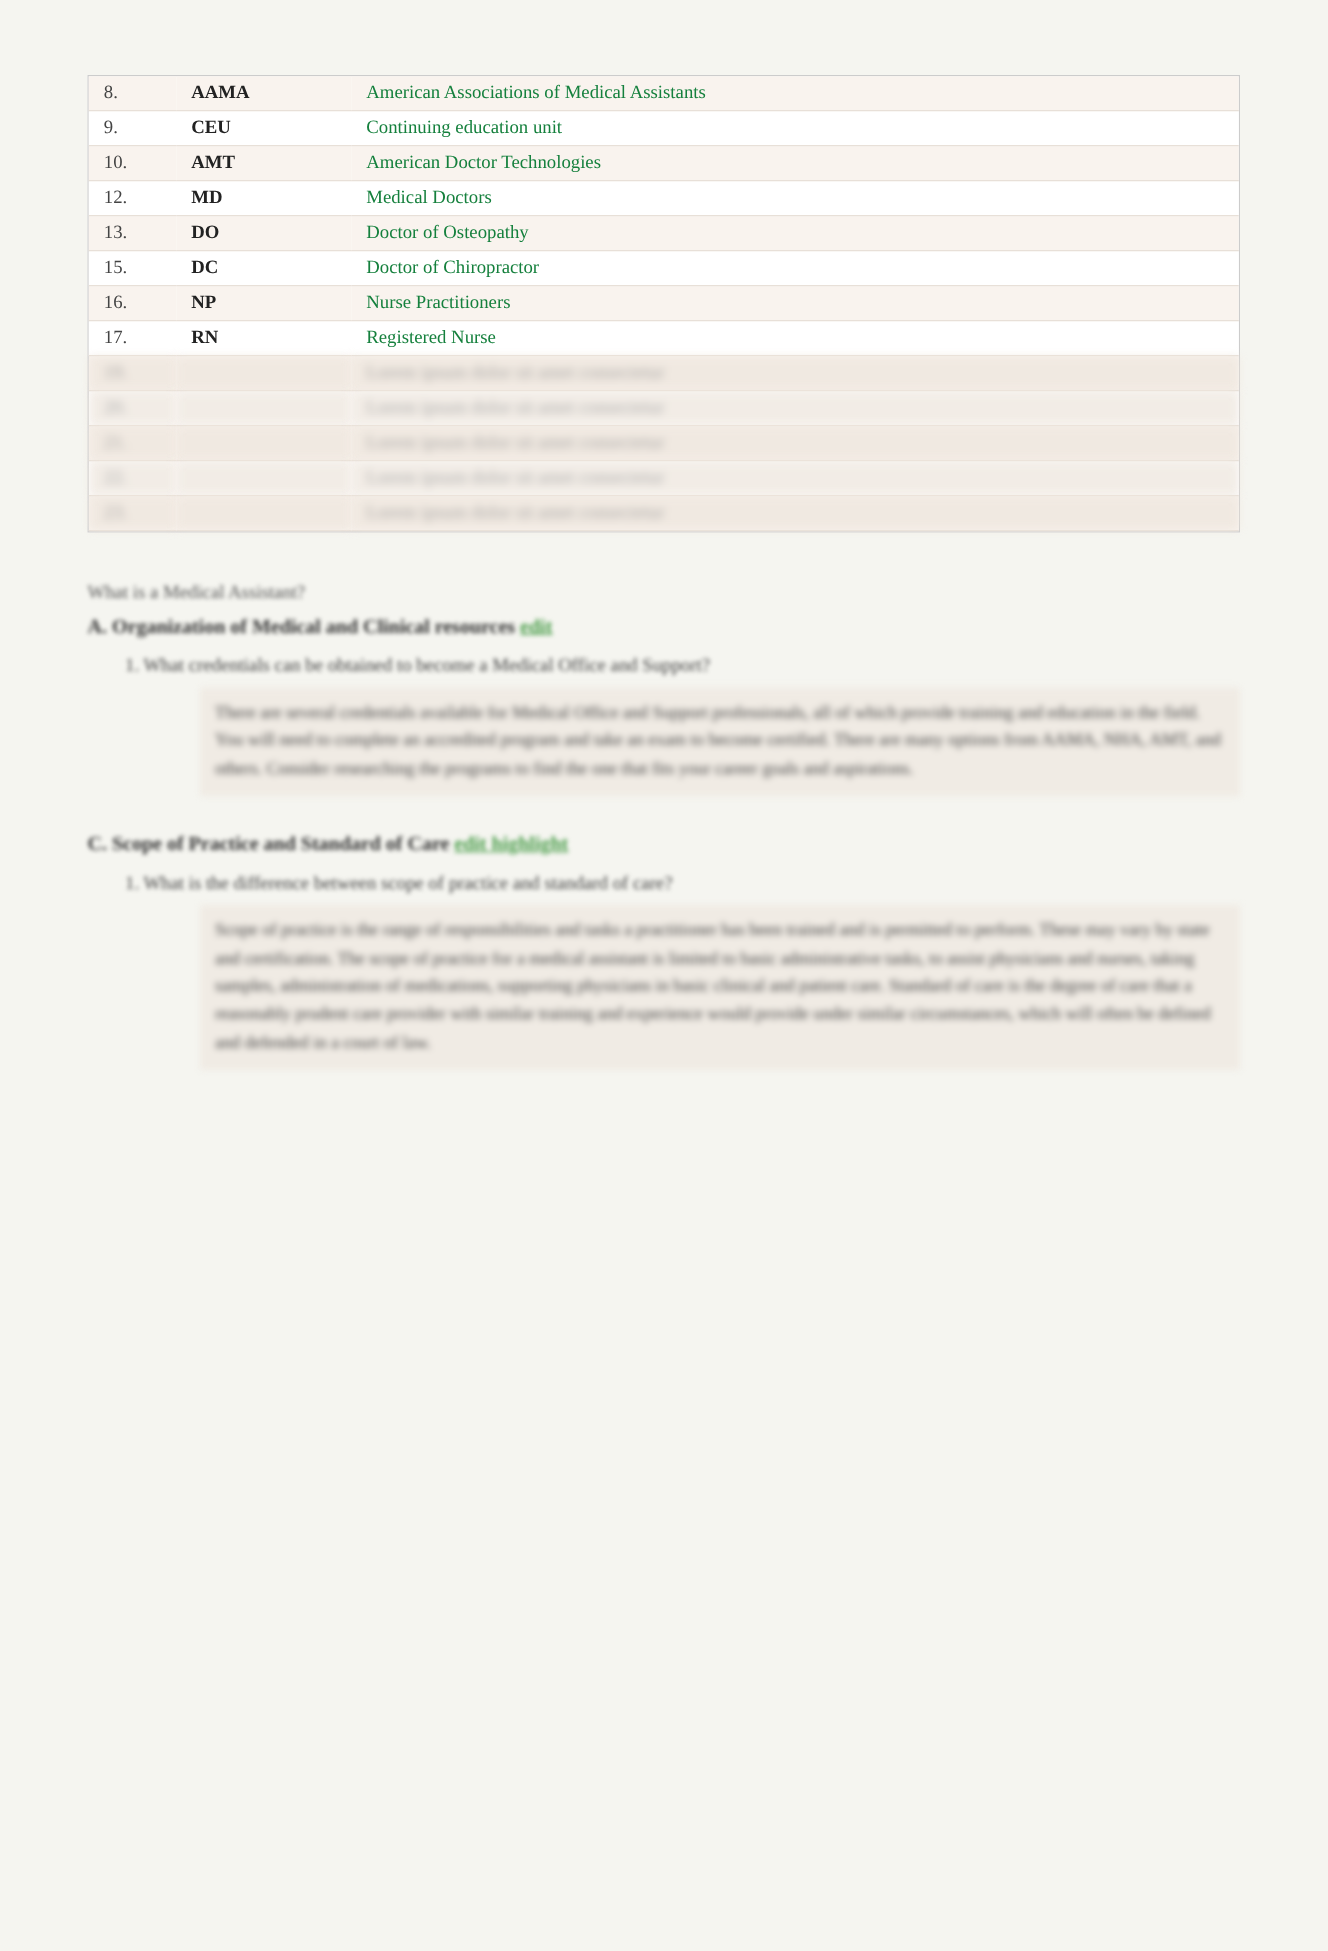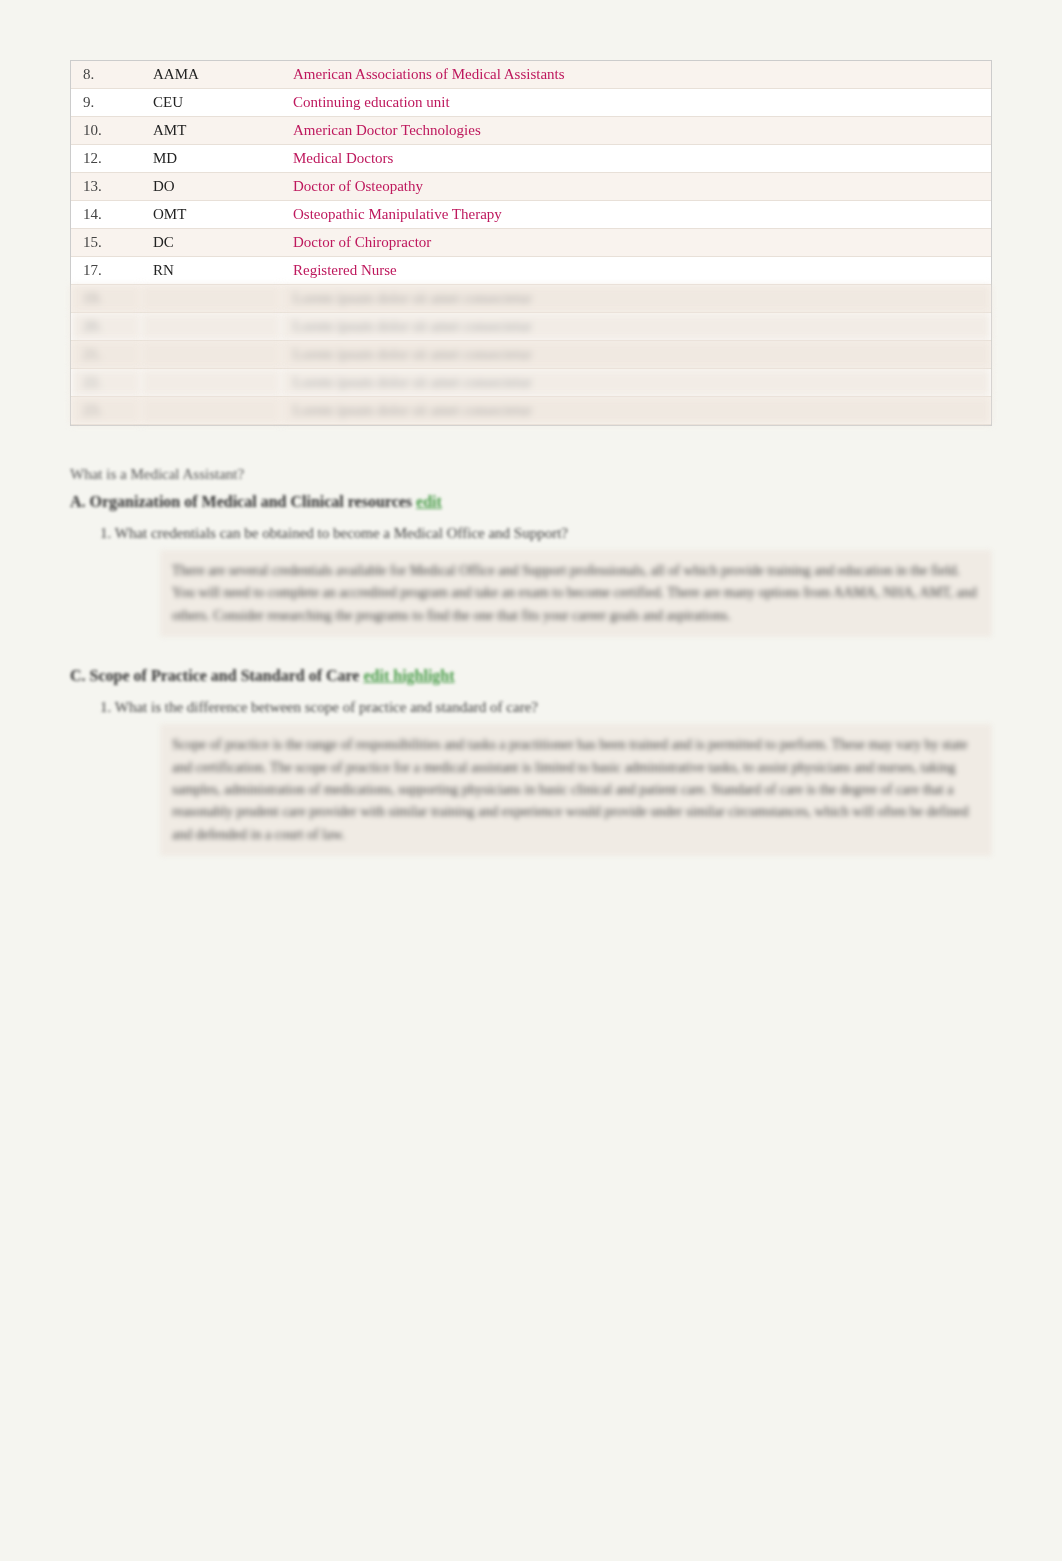"AAMA" .abbr-table td:nth-child(2) { font-weight: normal -> bold }
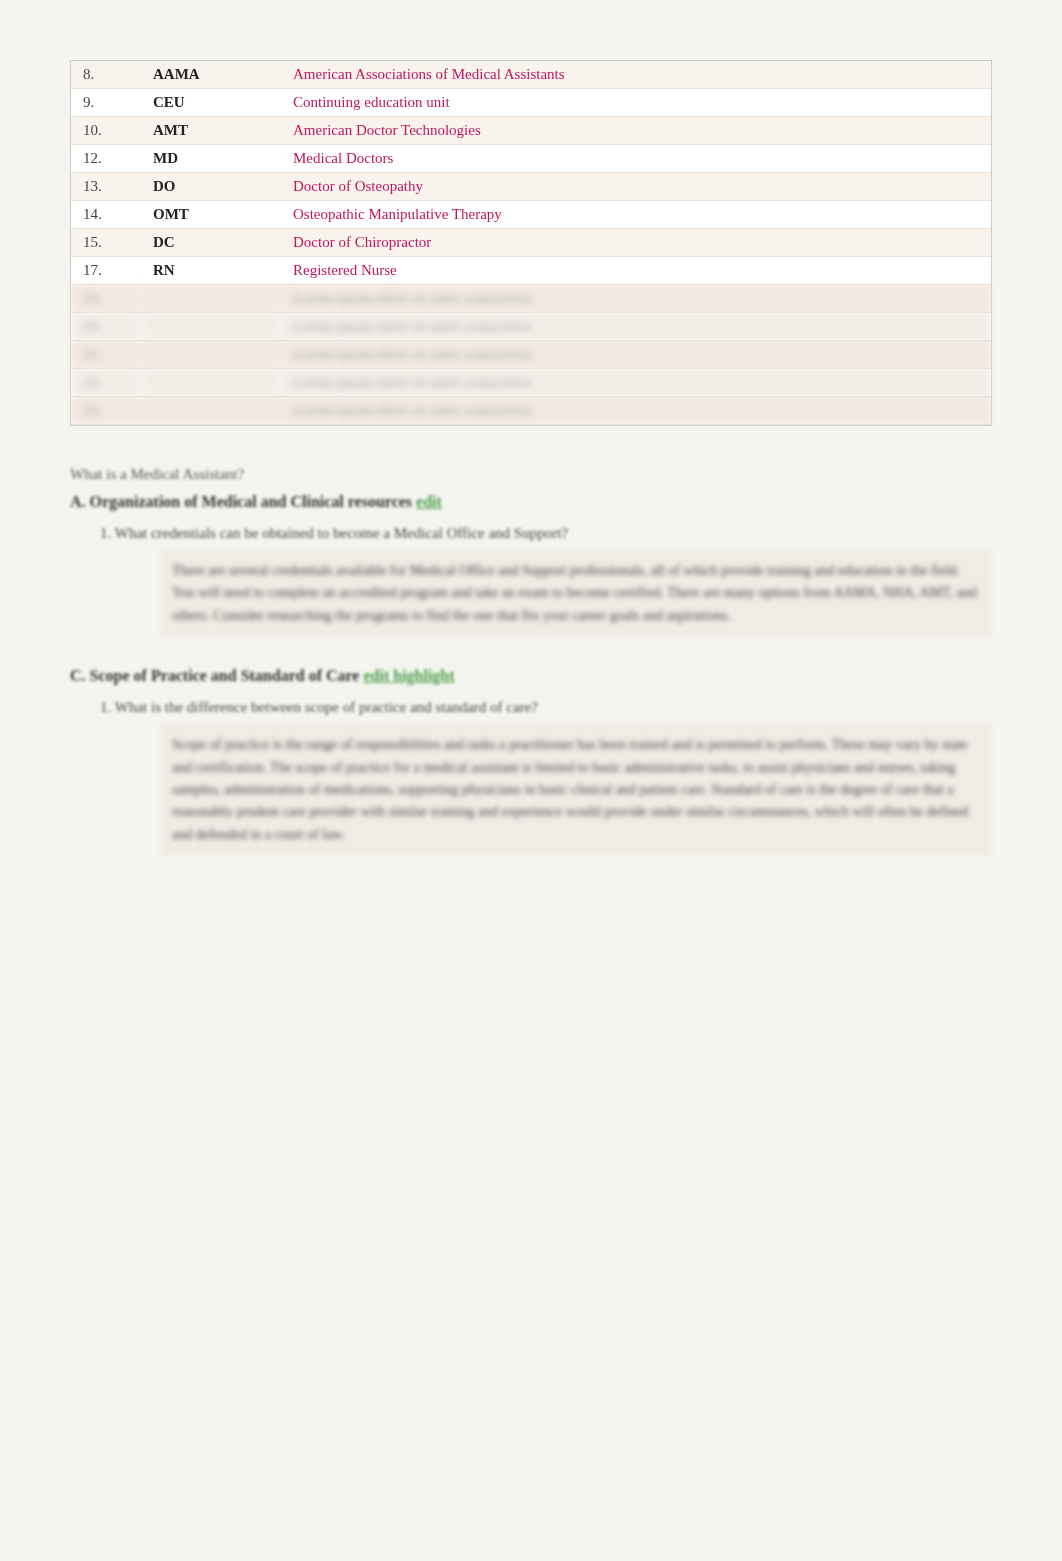"American Associations of Medical" .abbr-table td:nth-child(3) { color: #be185d -> #15803d }
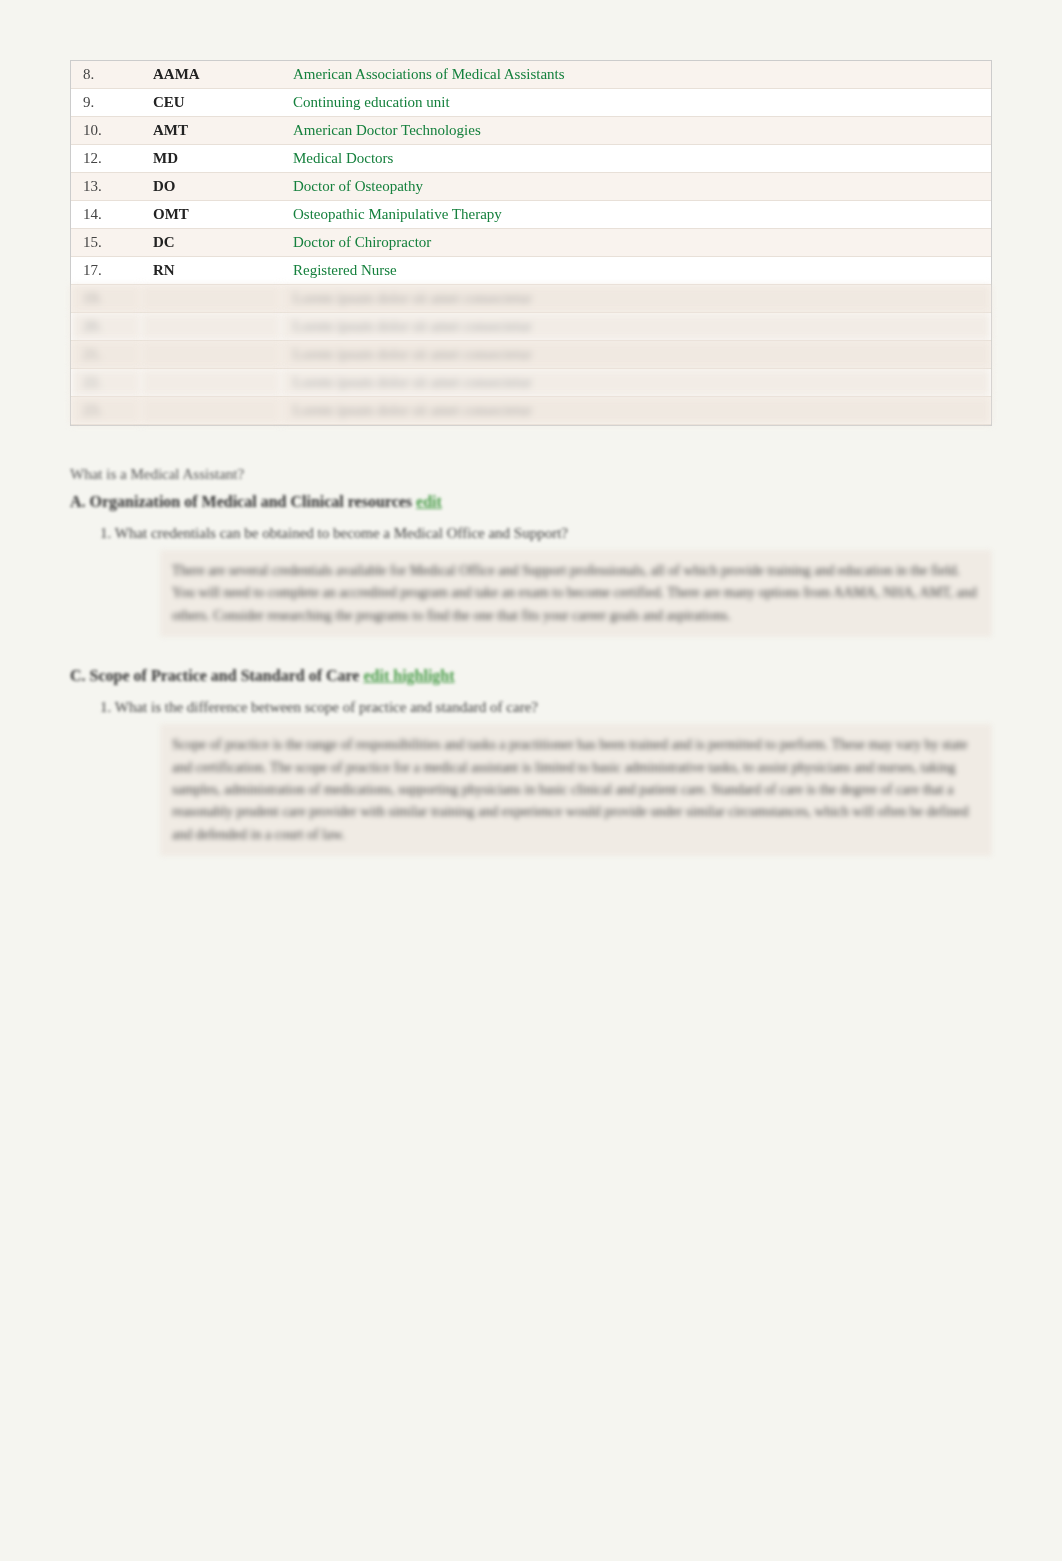"14." tr { html: <tr> <td>14.</td> <td>OMT</td> <td>Osteopathic Manipulative Therapy</td> </tr> -> none }
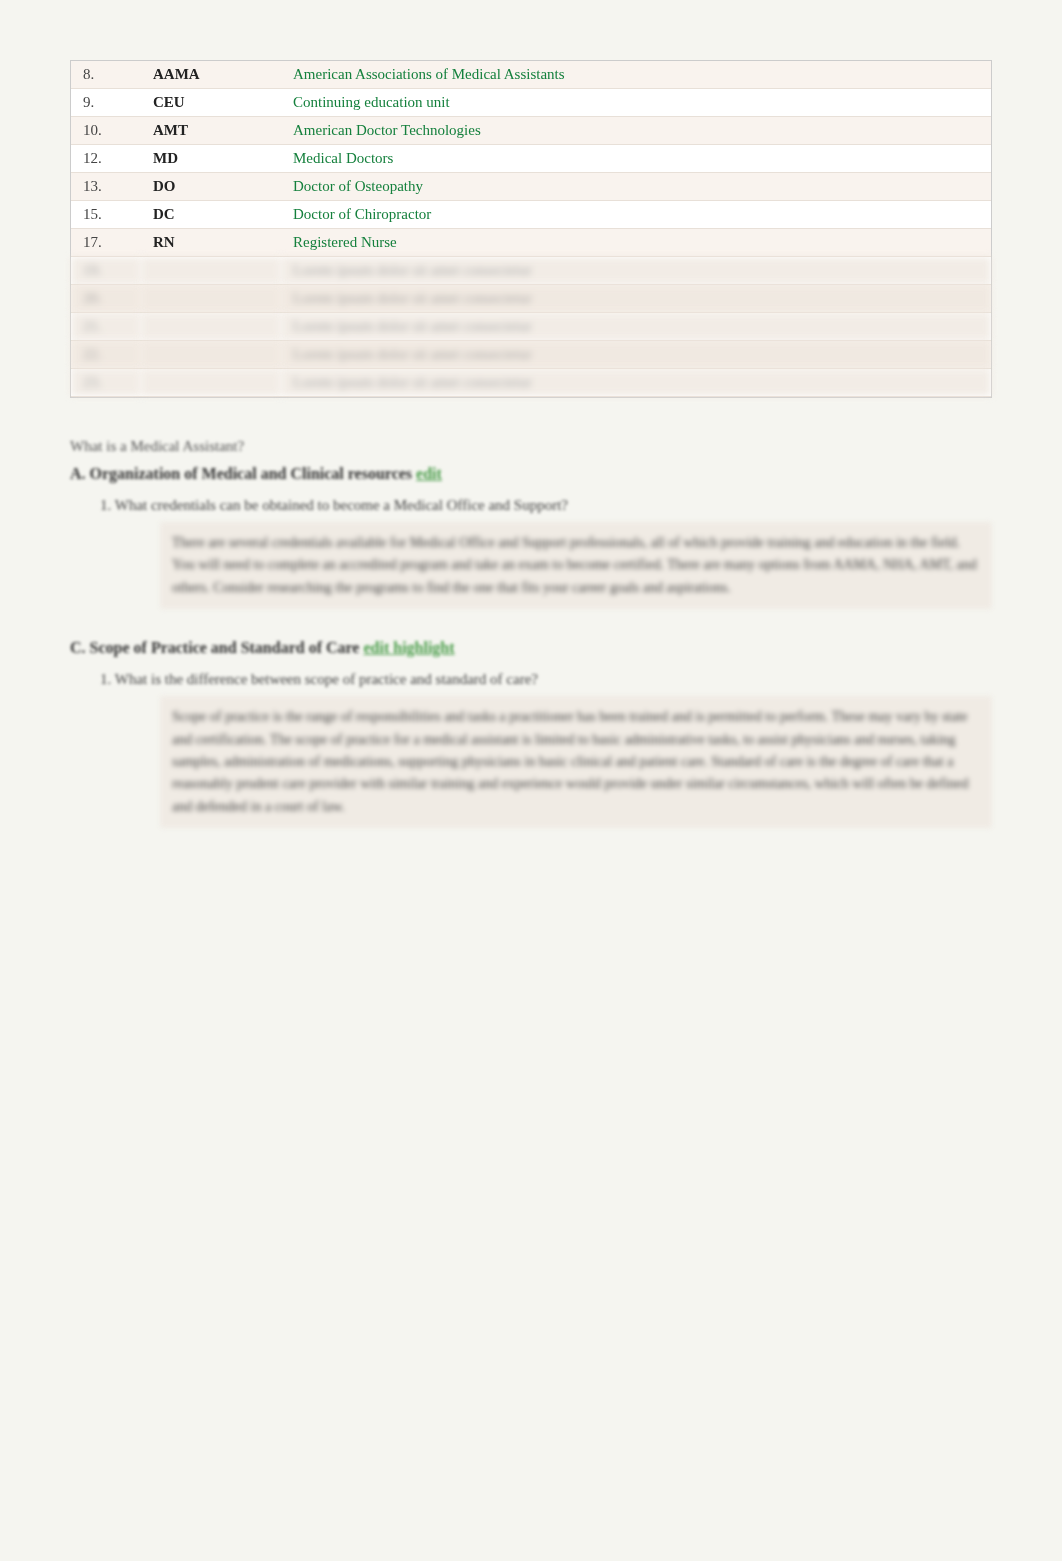"16." tr { html: none -> <tr> <td>16.</td> <td>NP</td> <td>Nurse Practitioners</td> </tr> }
